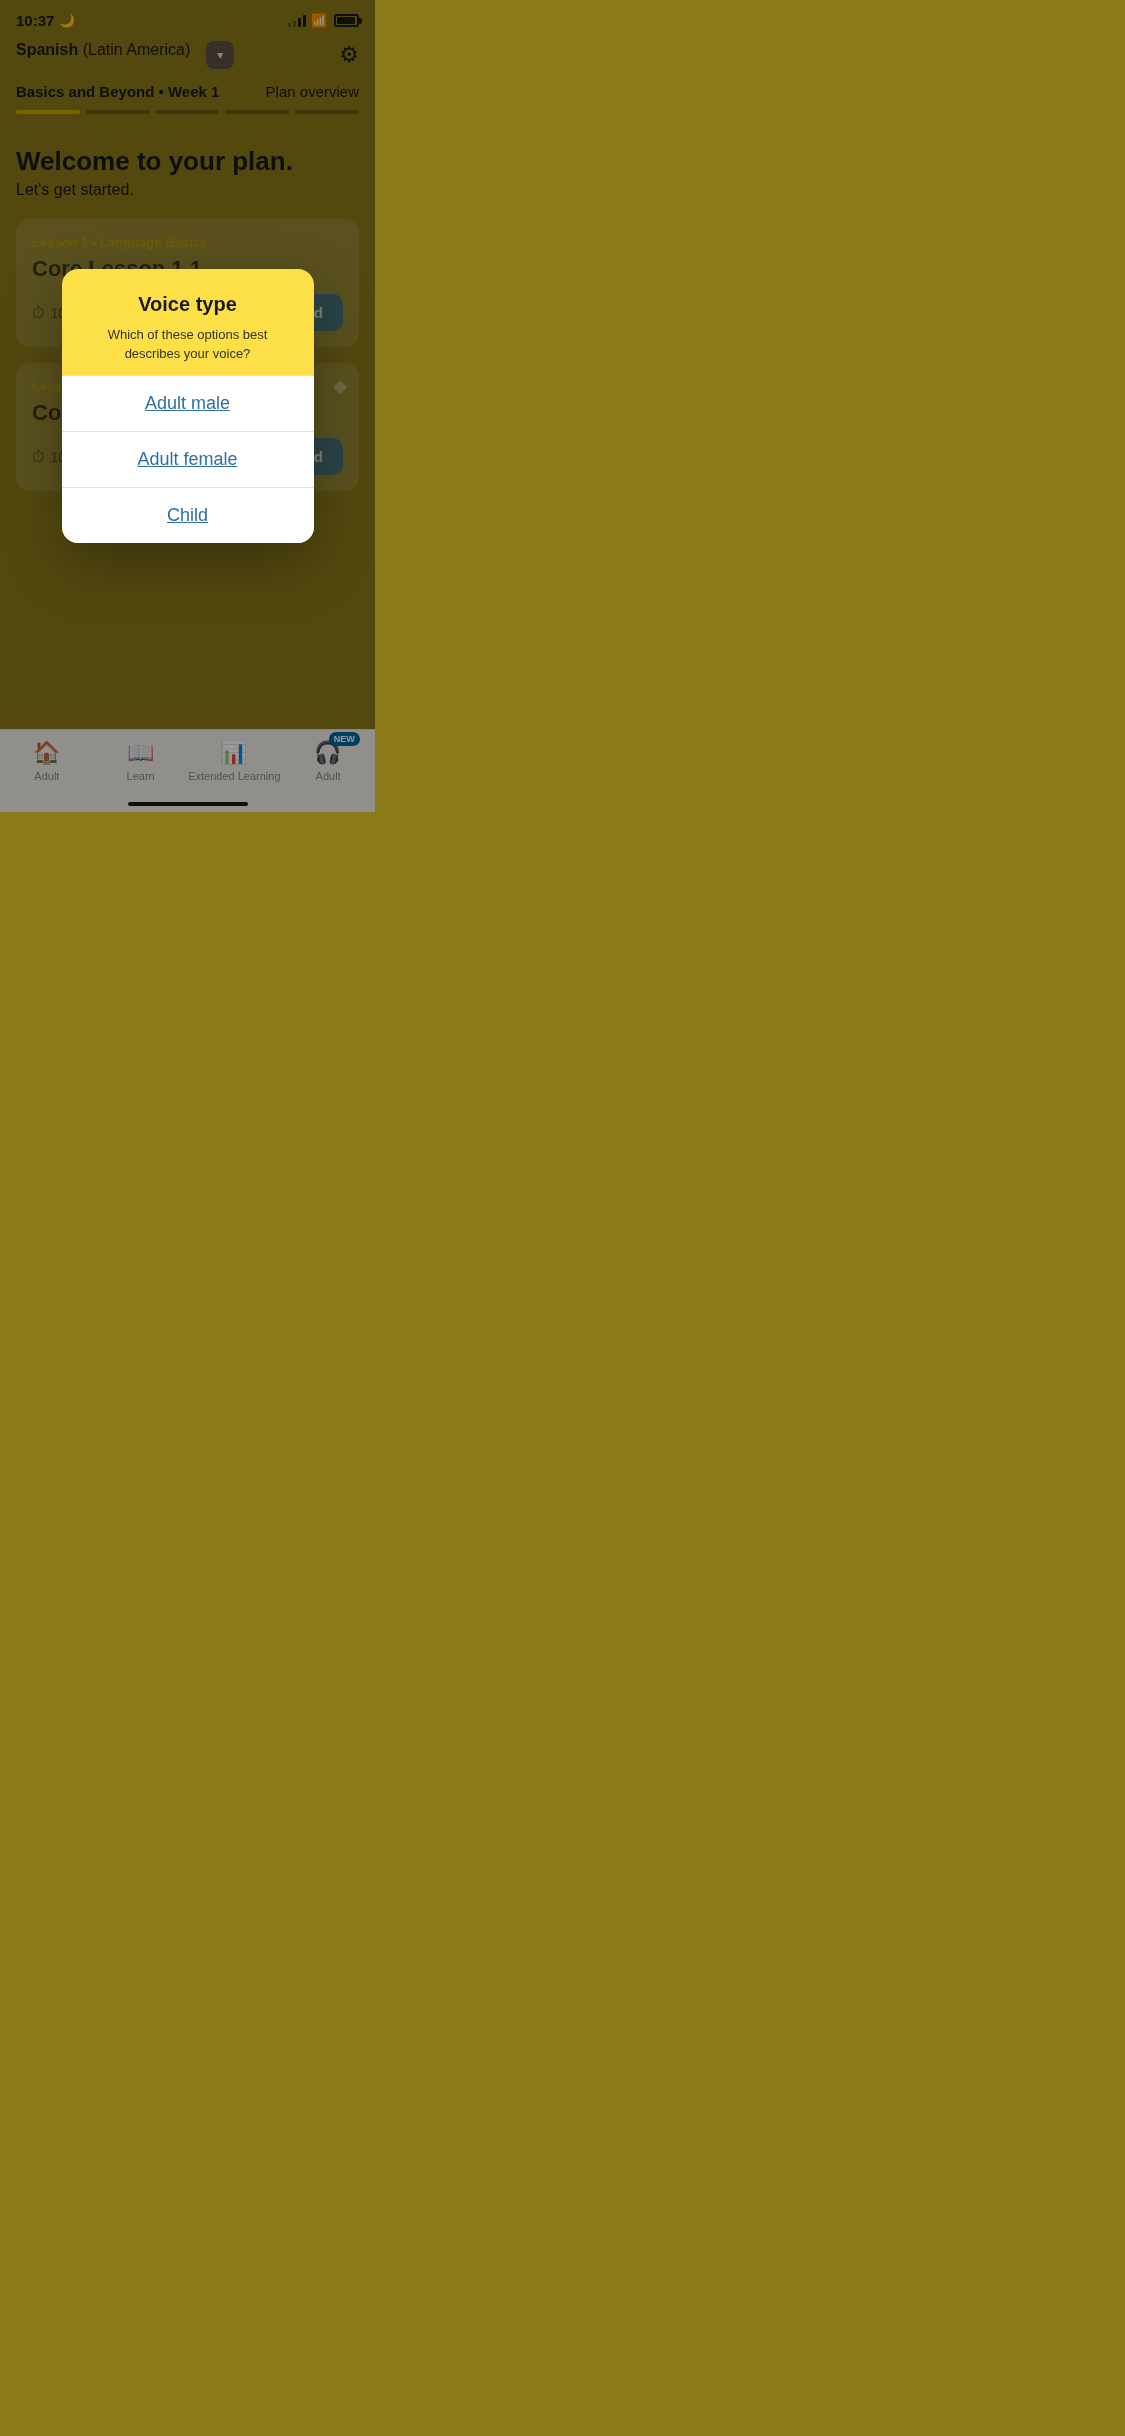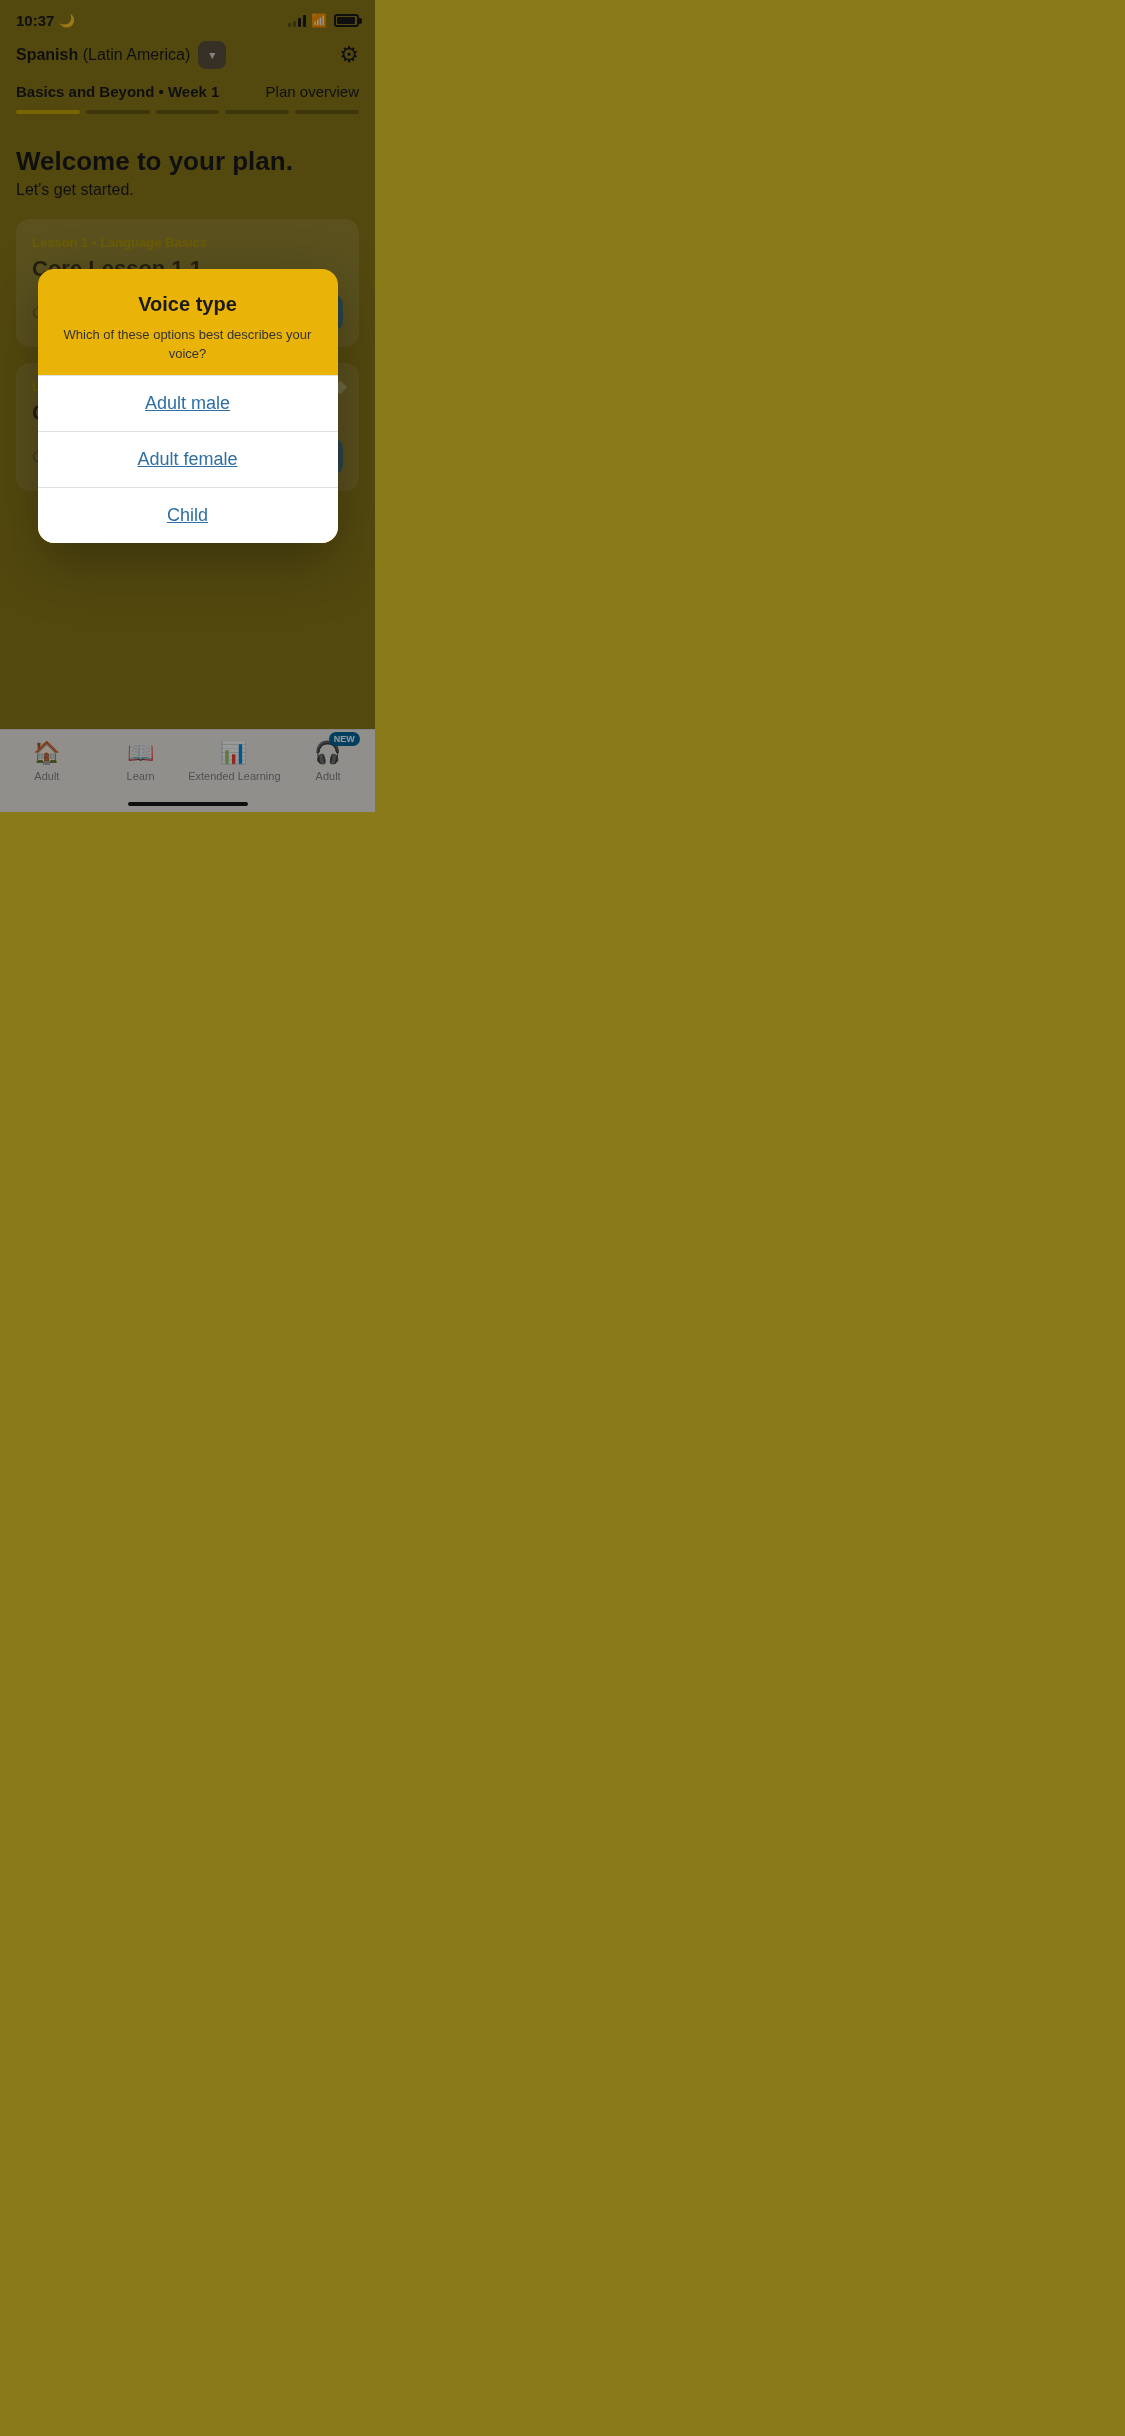"Spanish (Latin America)" .language-selector { align-items: center -> flex-start; gap: 8px -> 16px }
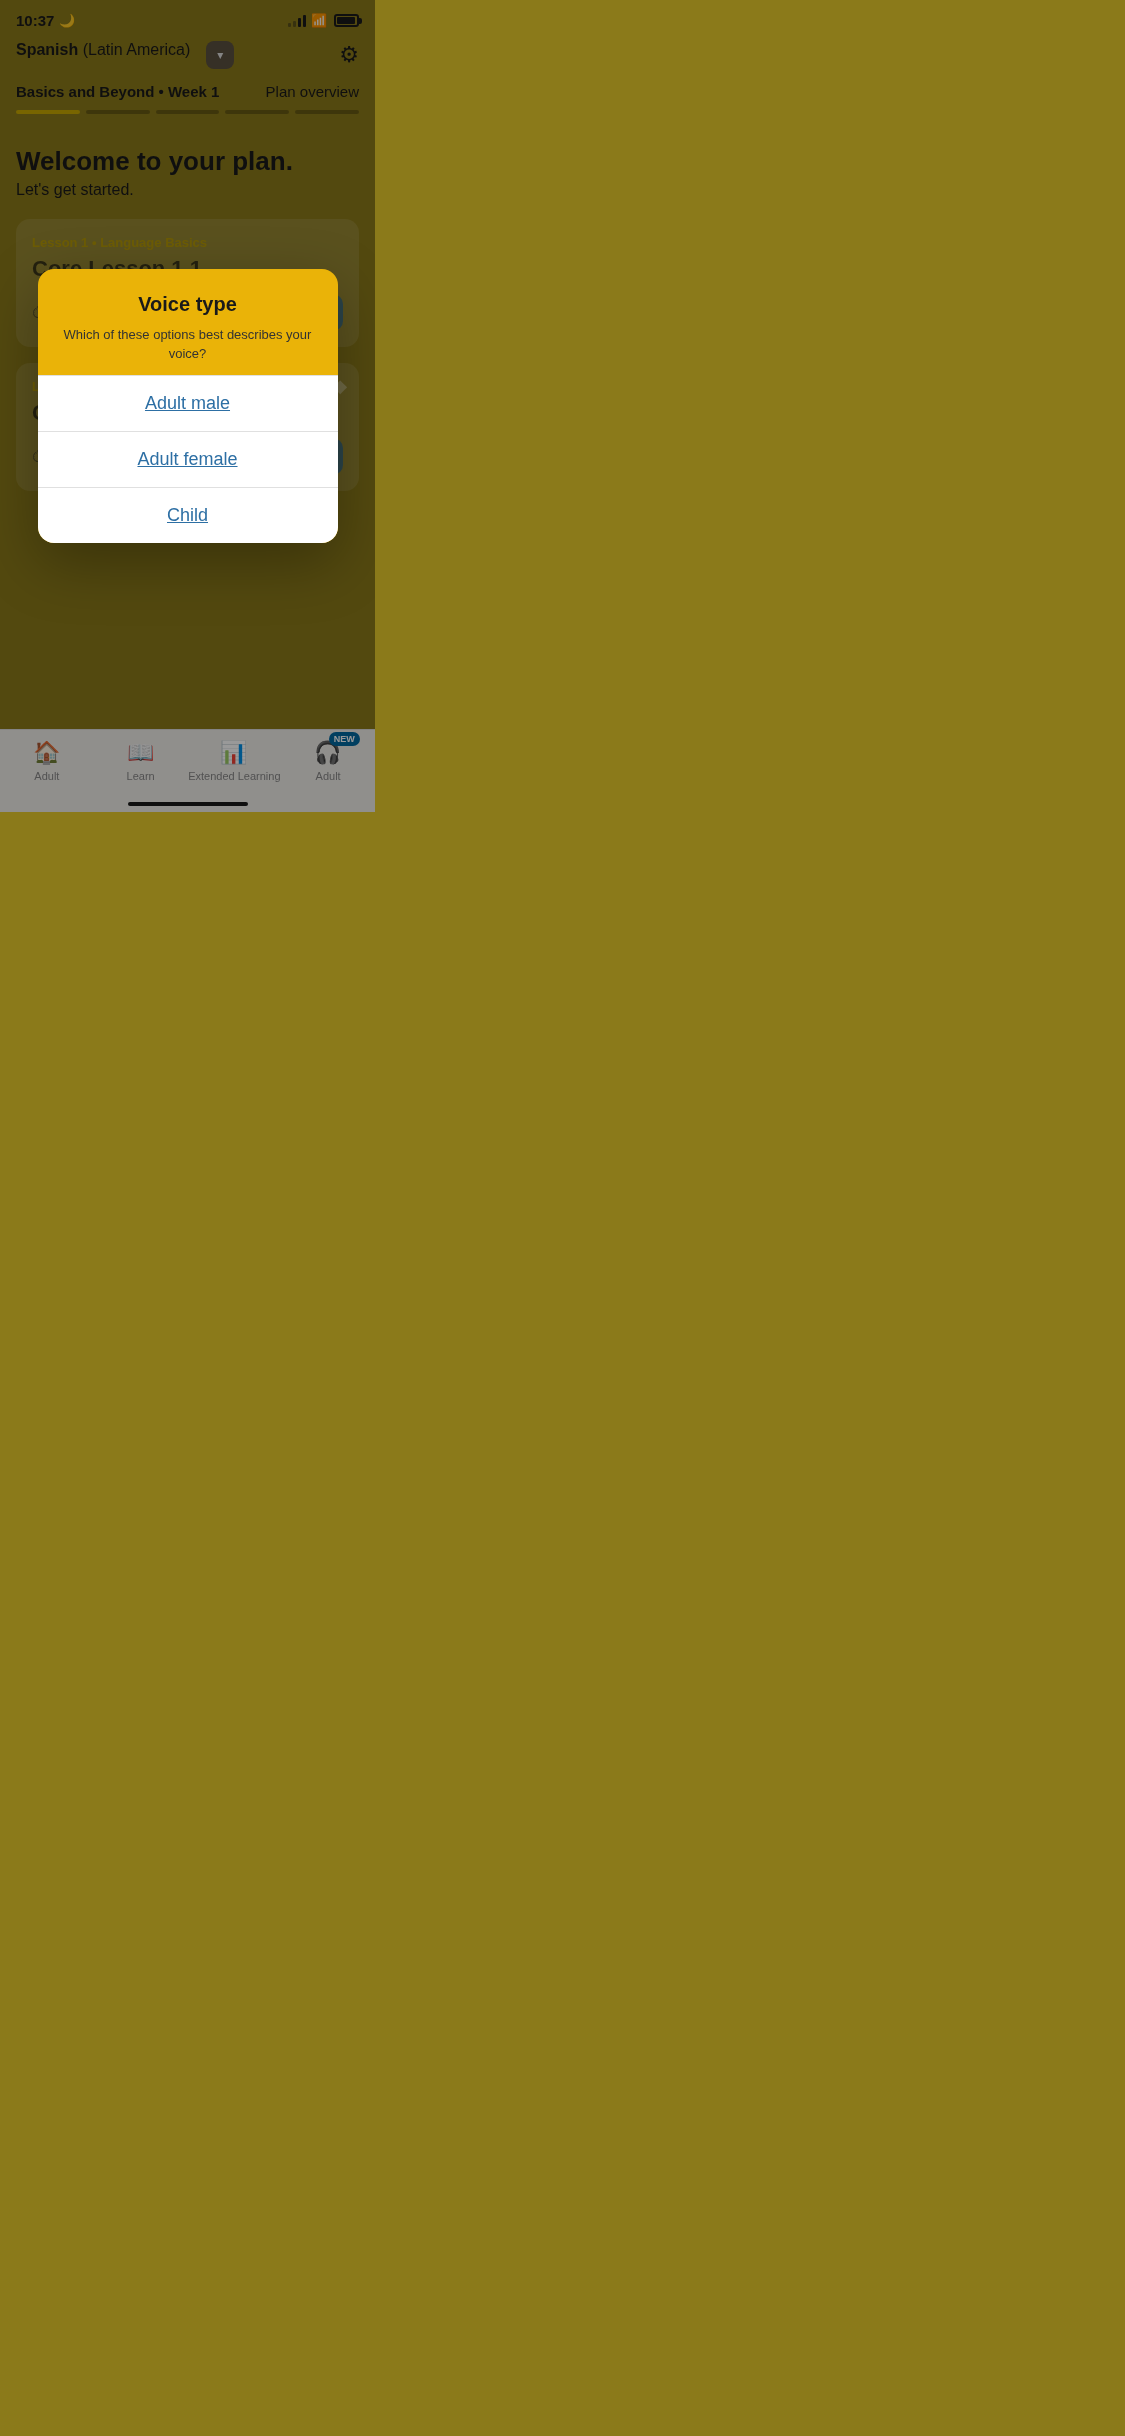"Voice type" .modal { background: #eab308 -> #fde047; width: 300px -> 252px }
